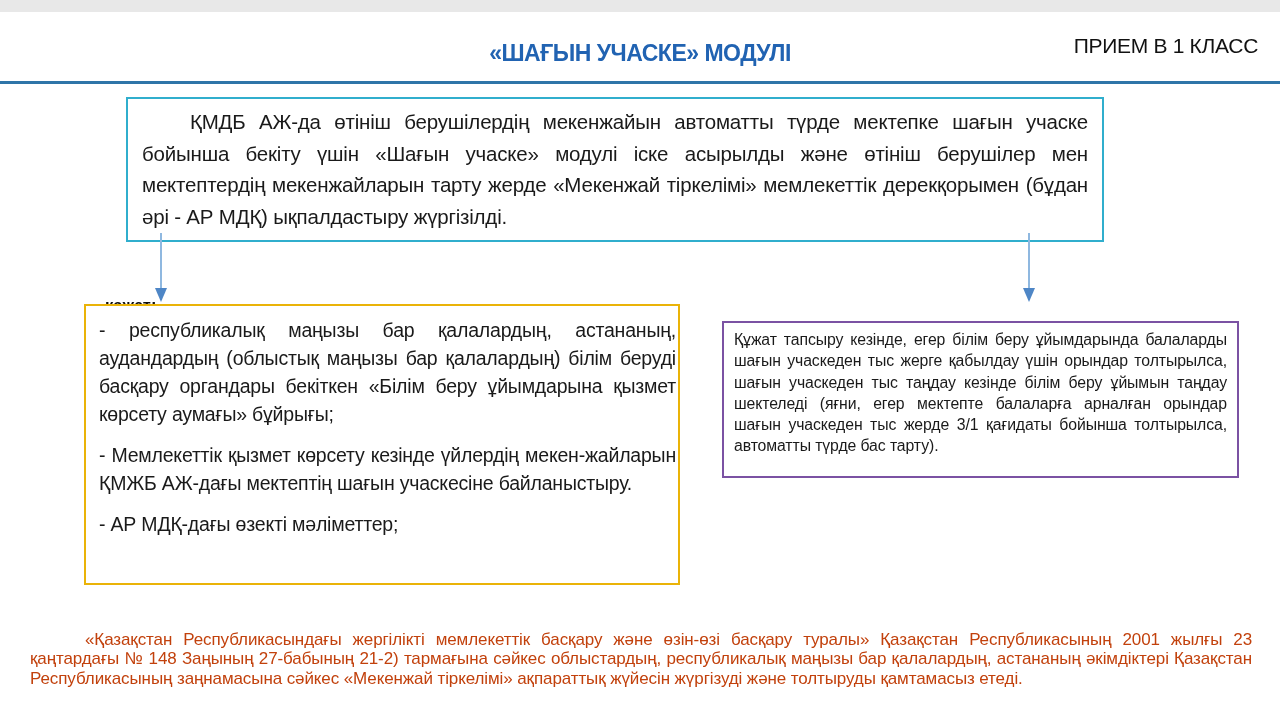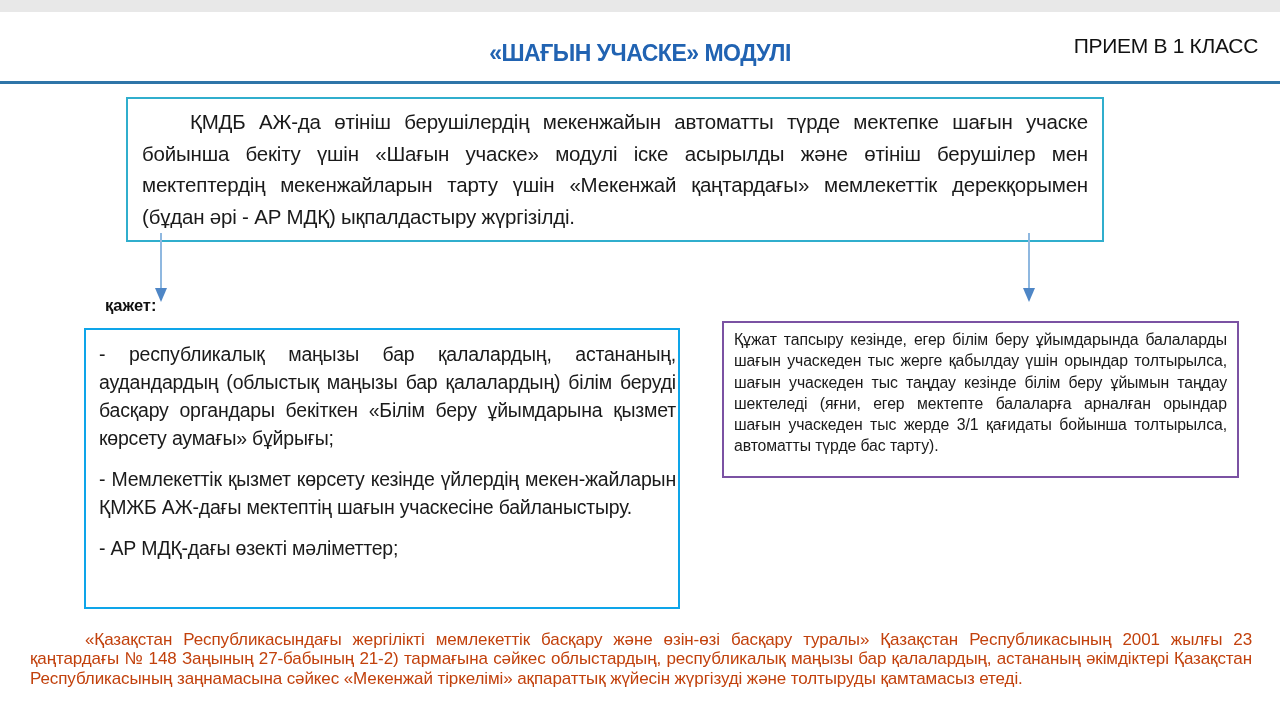"ҚМДБ АЖ-да өтініш берушілердің" p { text: үшін «Мекенжай қаңтардағы -> жерде «Мекенжай тіркелімі }
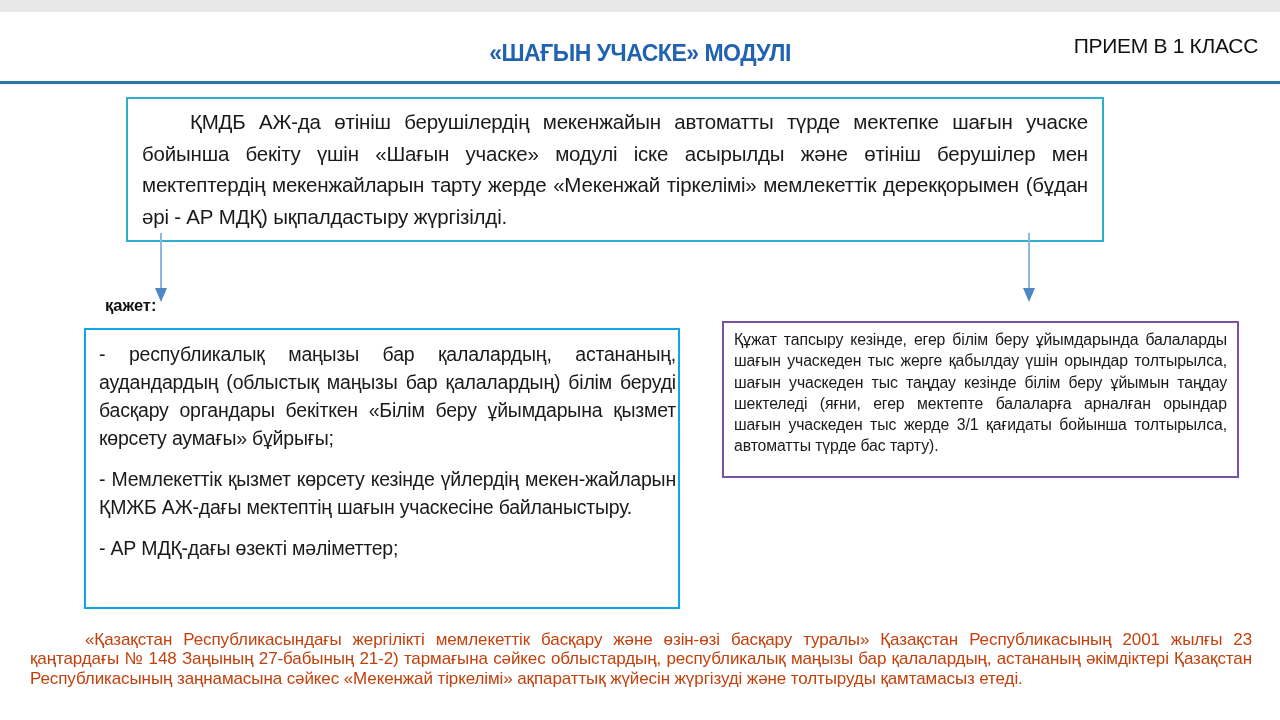"- республикалық маңызы бар қалалардың," .left-box { border: 2px solid #0ea5e9 -> 2px solid #eab308; top: 316px -> 292px }
